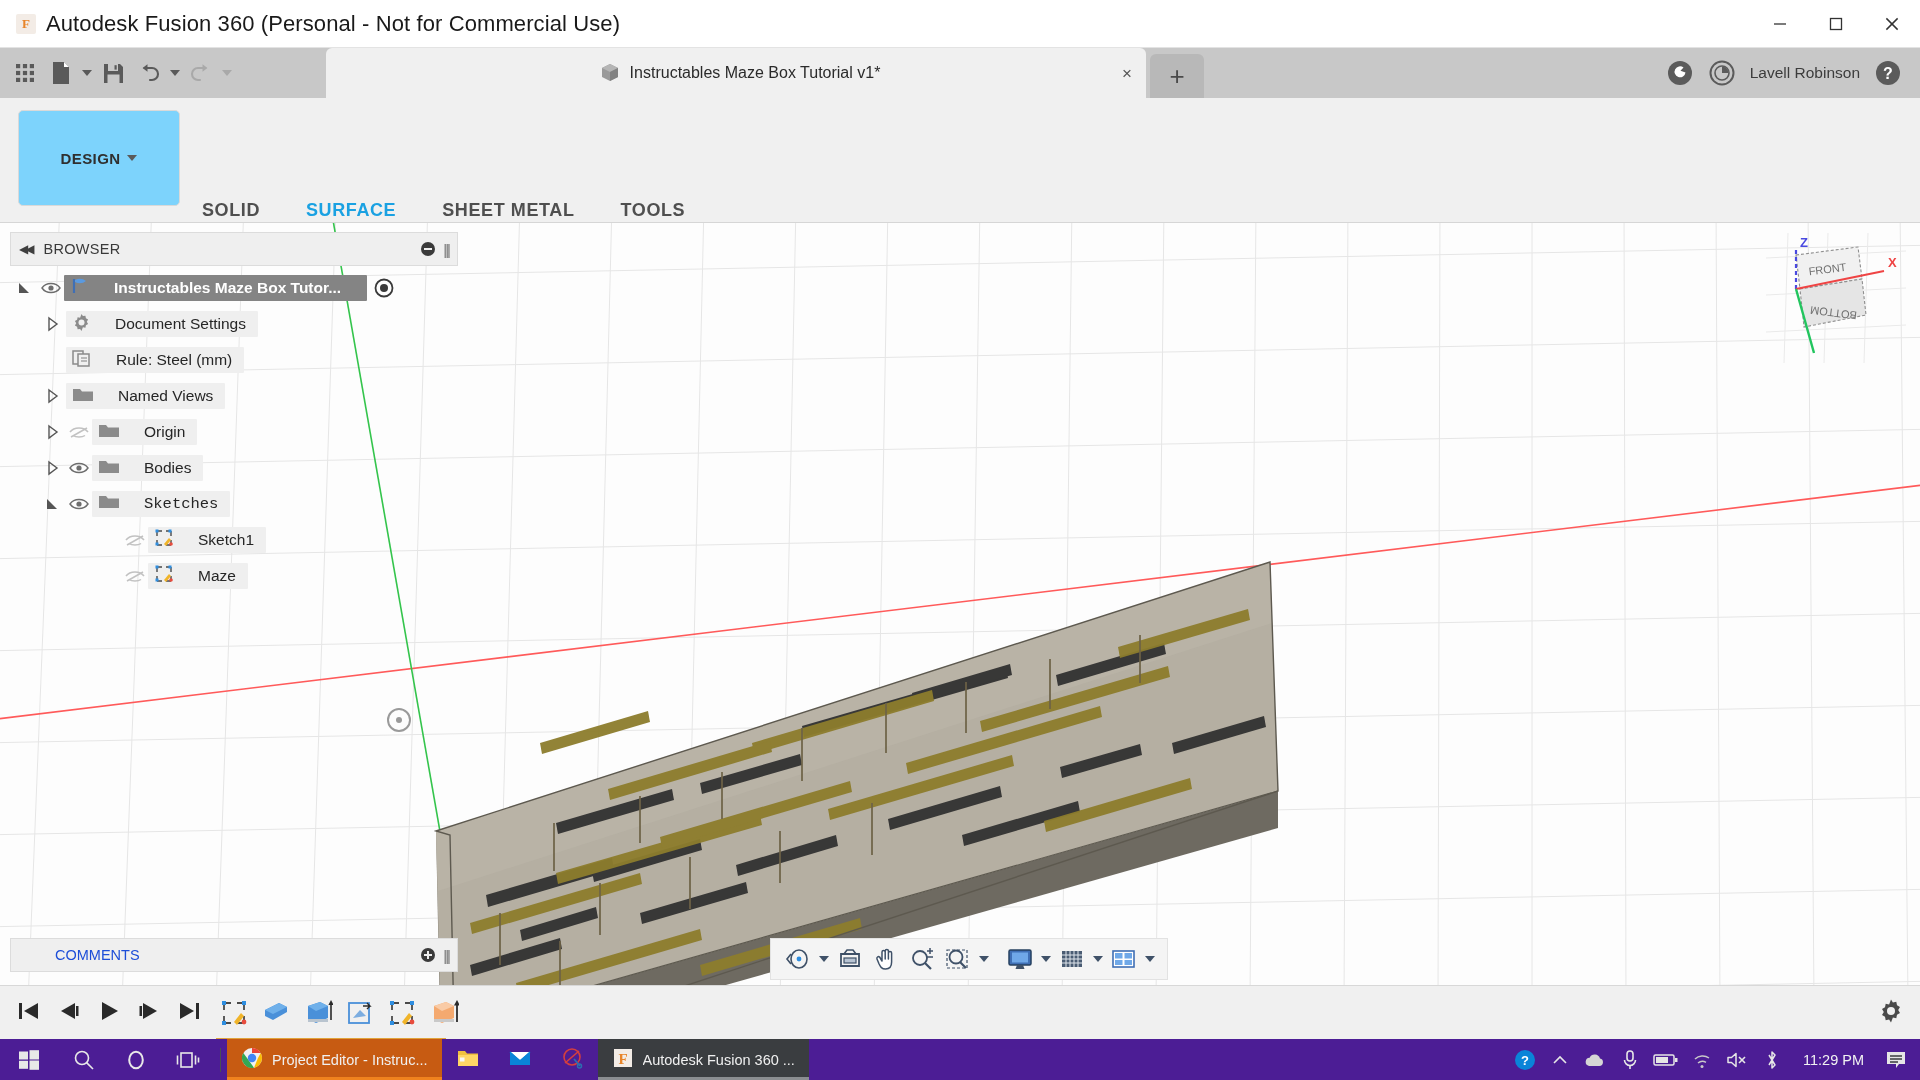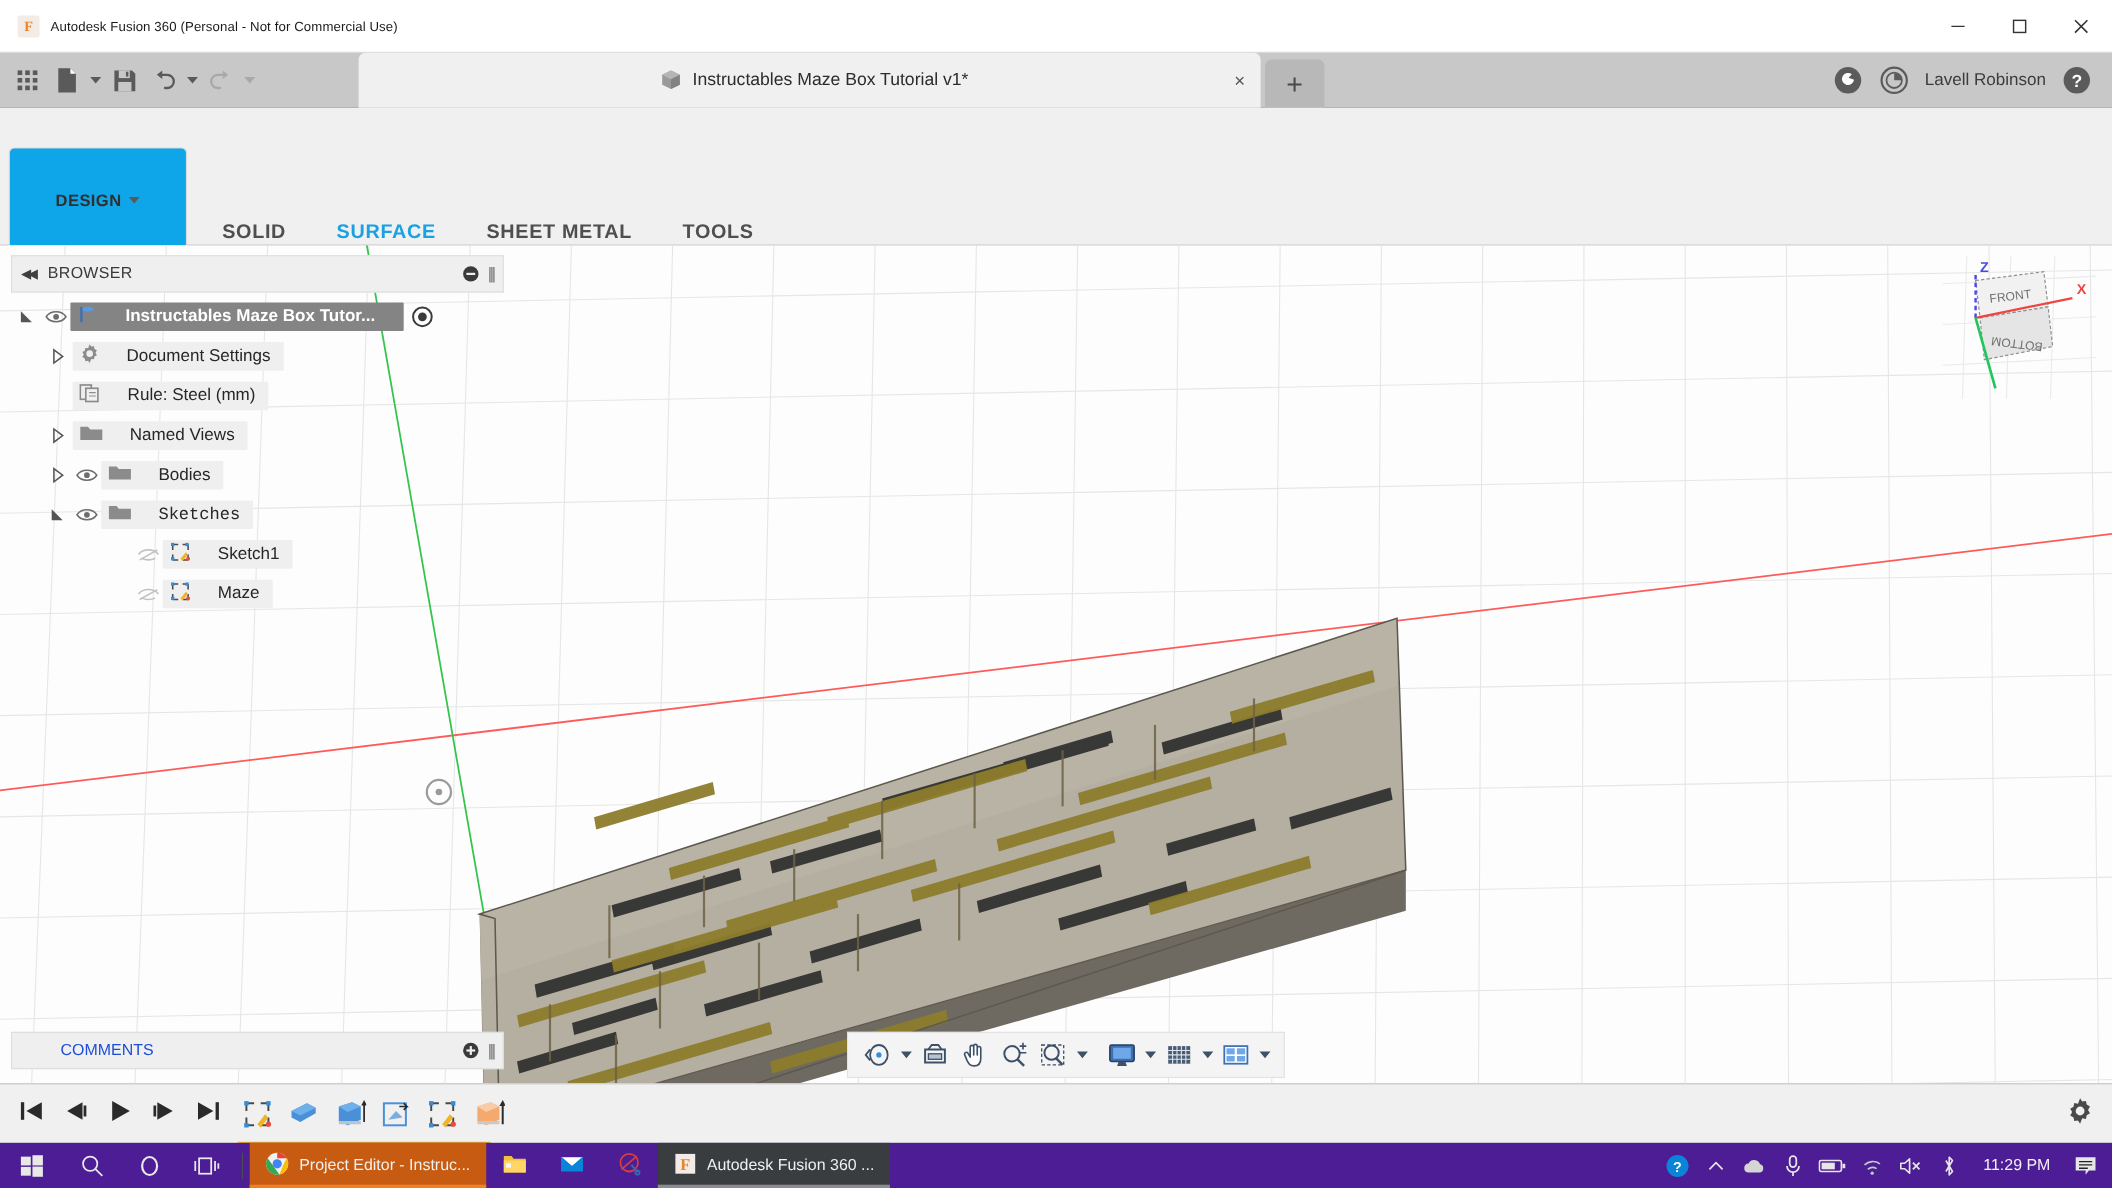"Autodesk Fusion 360 (Personal -" .tb-title { font-size: 12px -> 22px }
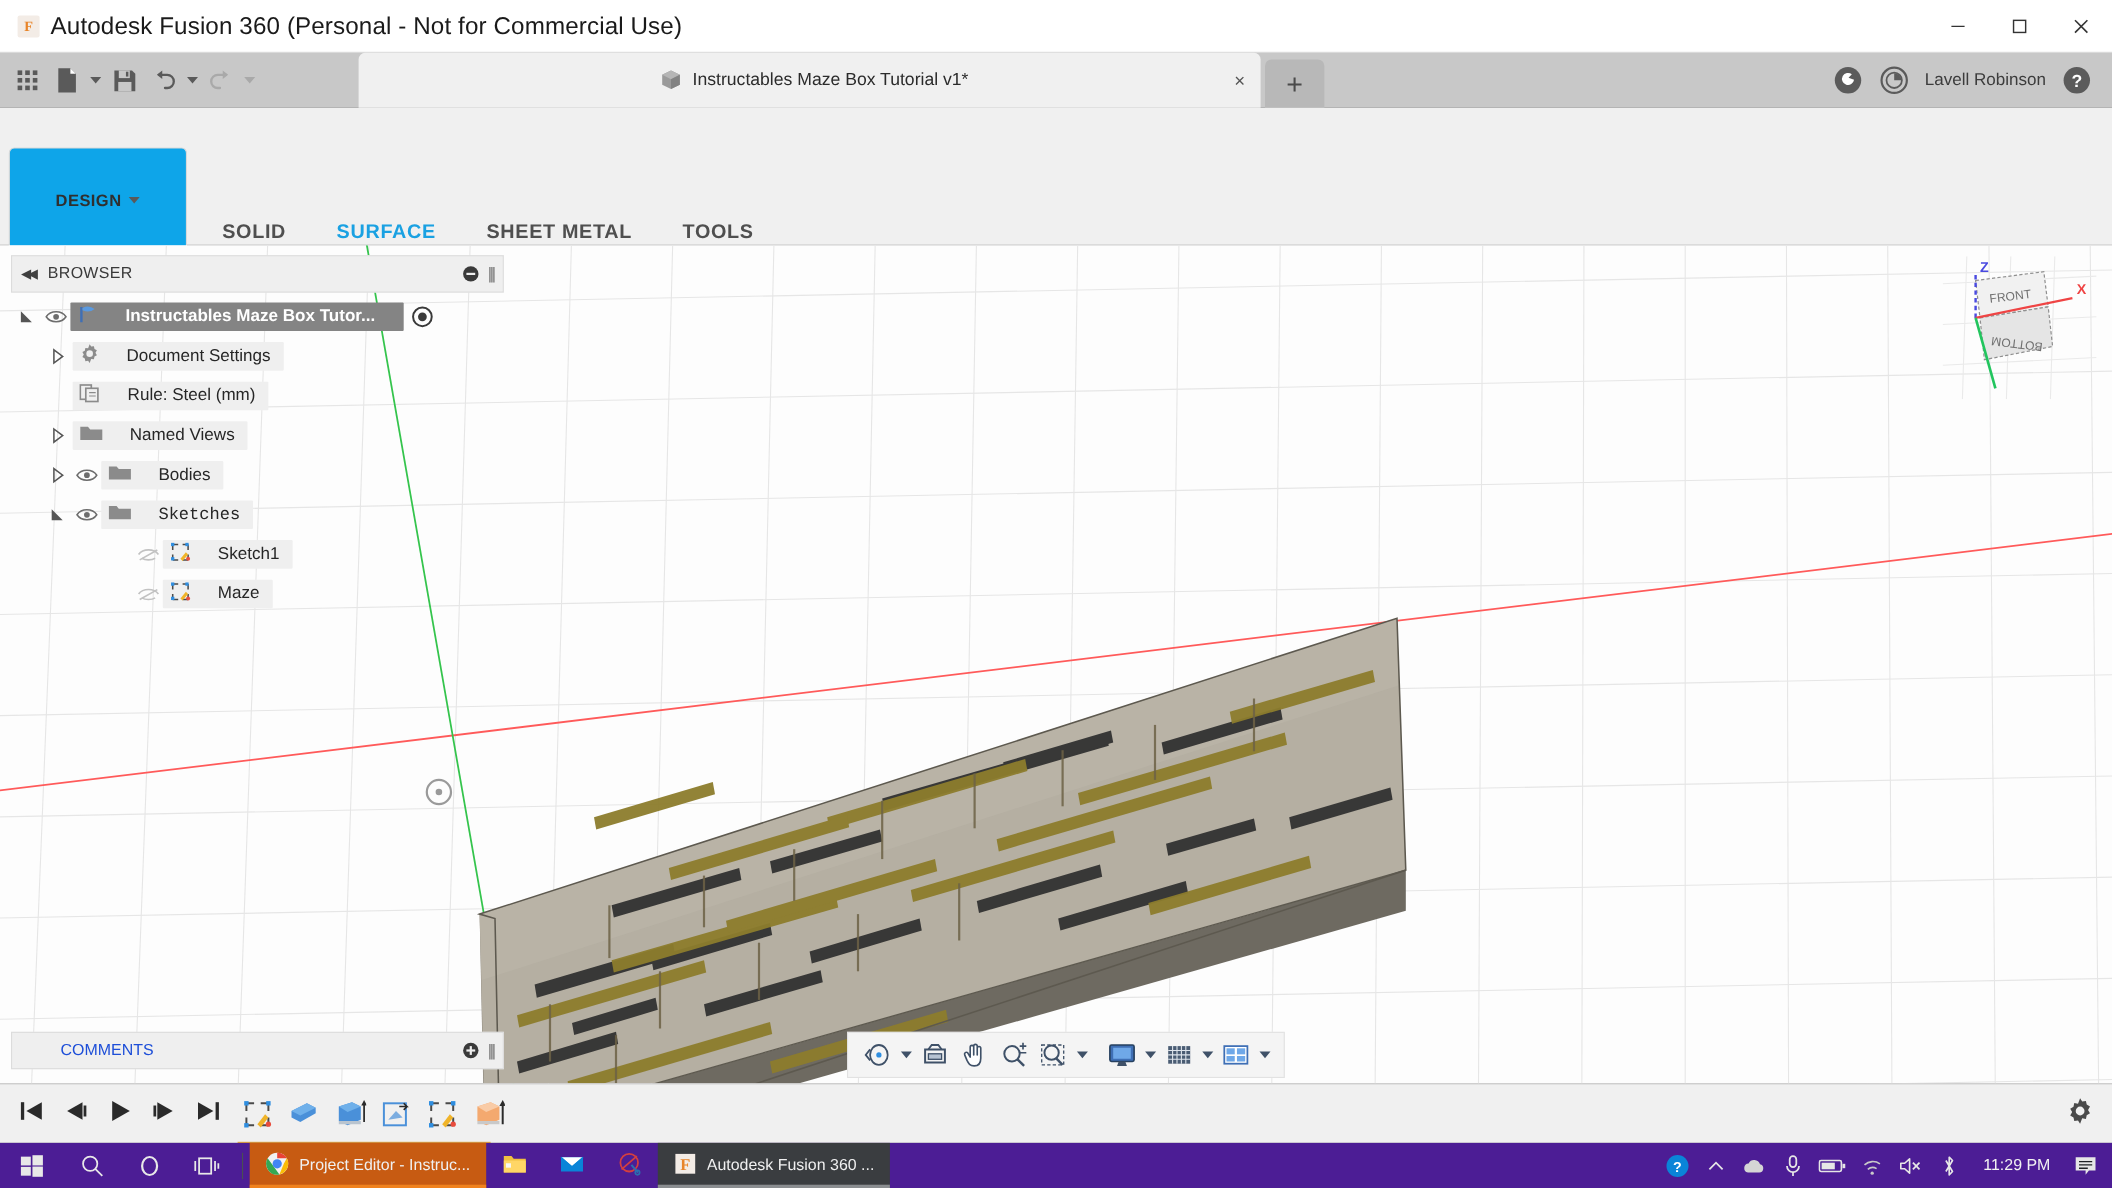"DESIGN" .design-box { background: #0ea5e9 -> #7dd3fc; left: 8px -> 18px; margin-top: 24px -> none }
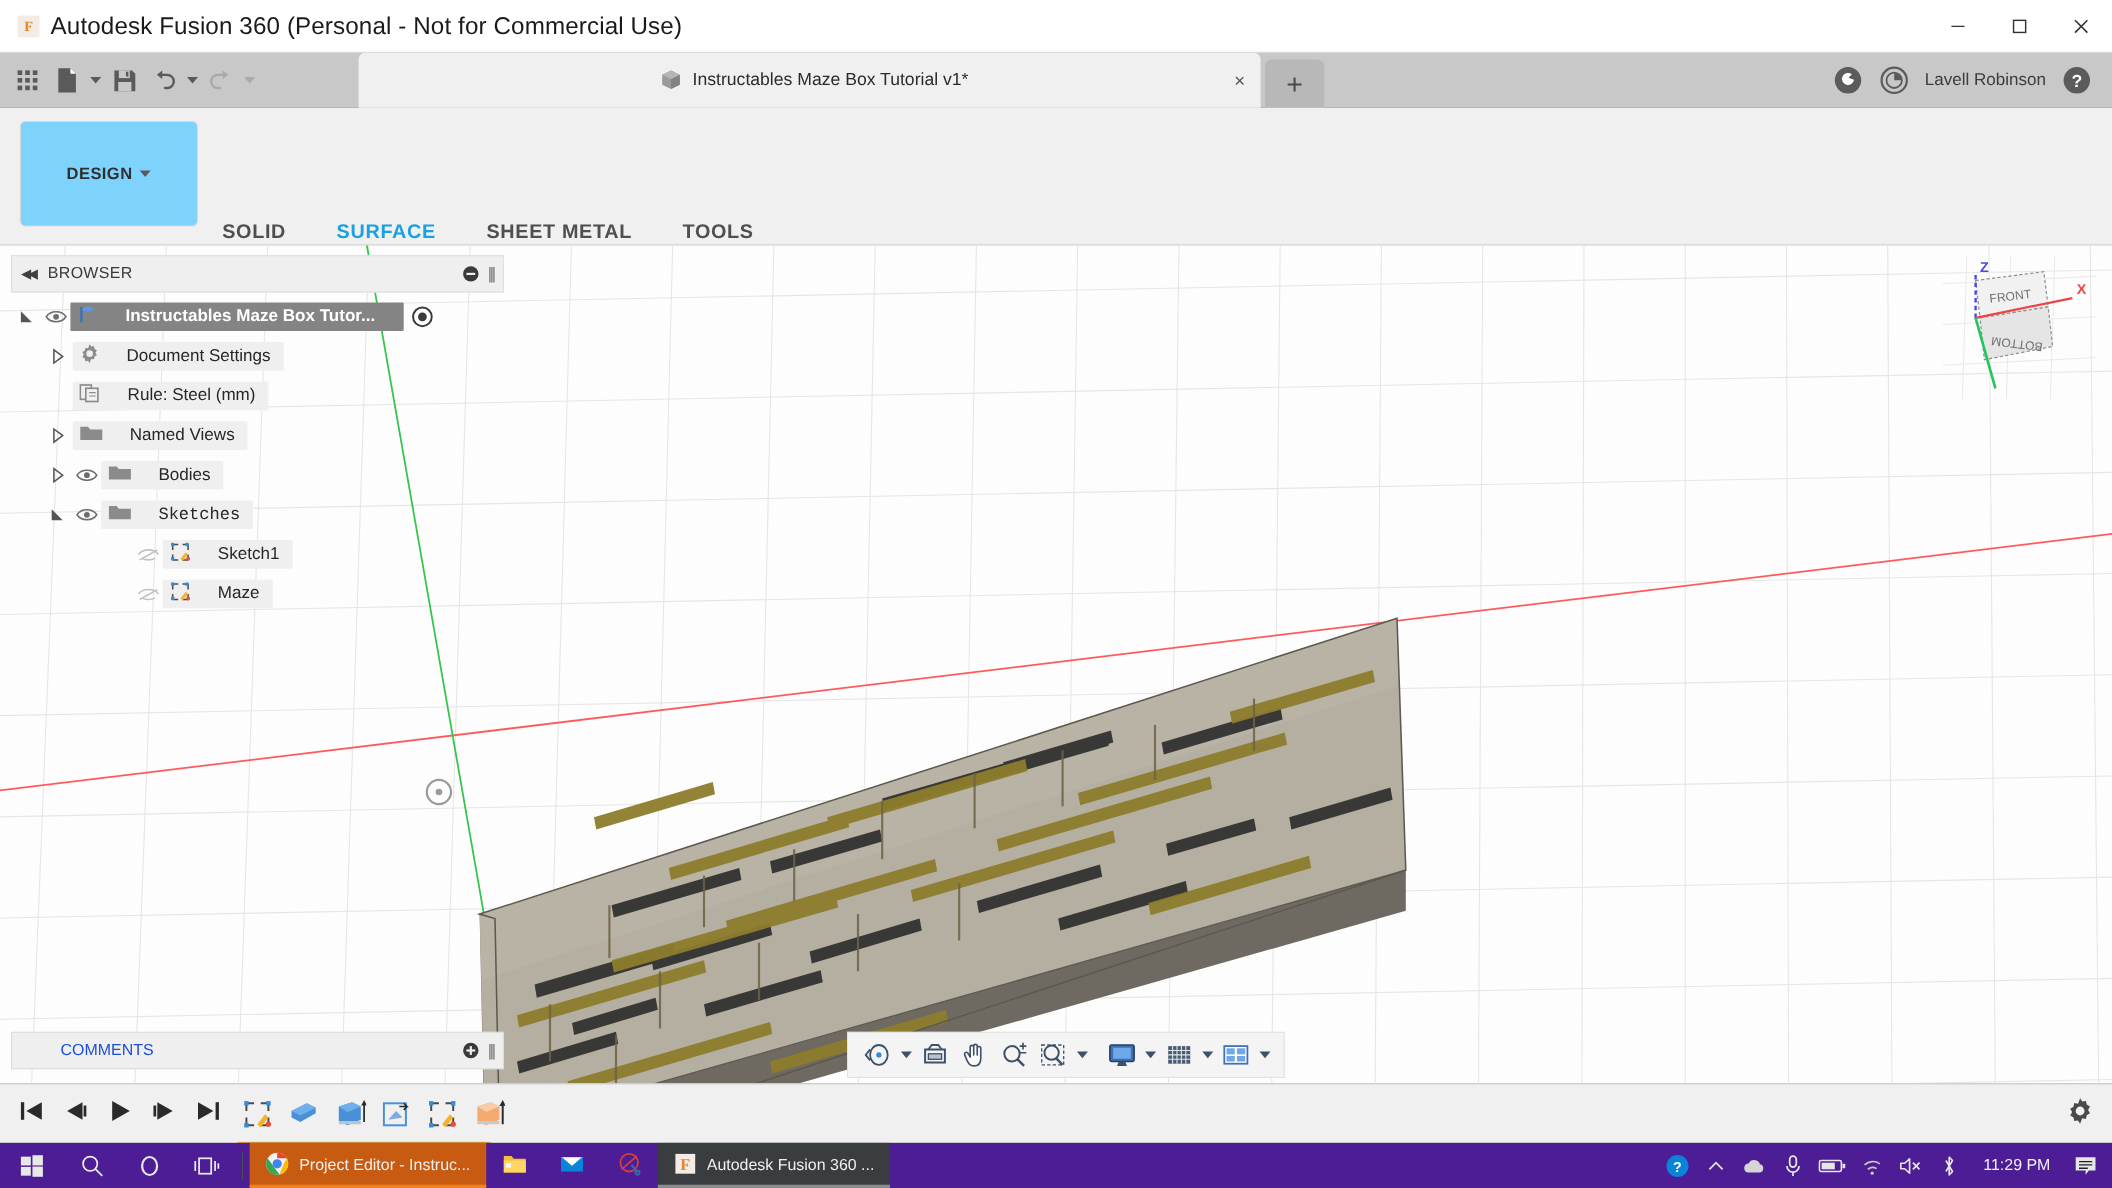"Origin" div.tree-row { html: none -> <div> <span> <svg> <path></path> </svg> </span> <span> <svg> <path></path> <path></path> <line></line> </svg> </span> <span> <span> <svg> <path></path> </svg> </span> <span>Origin</span> </span> </div> }
